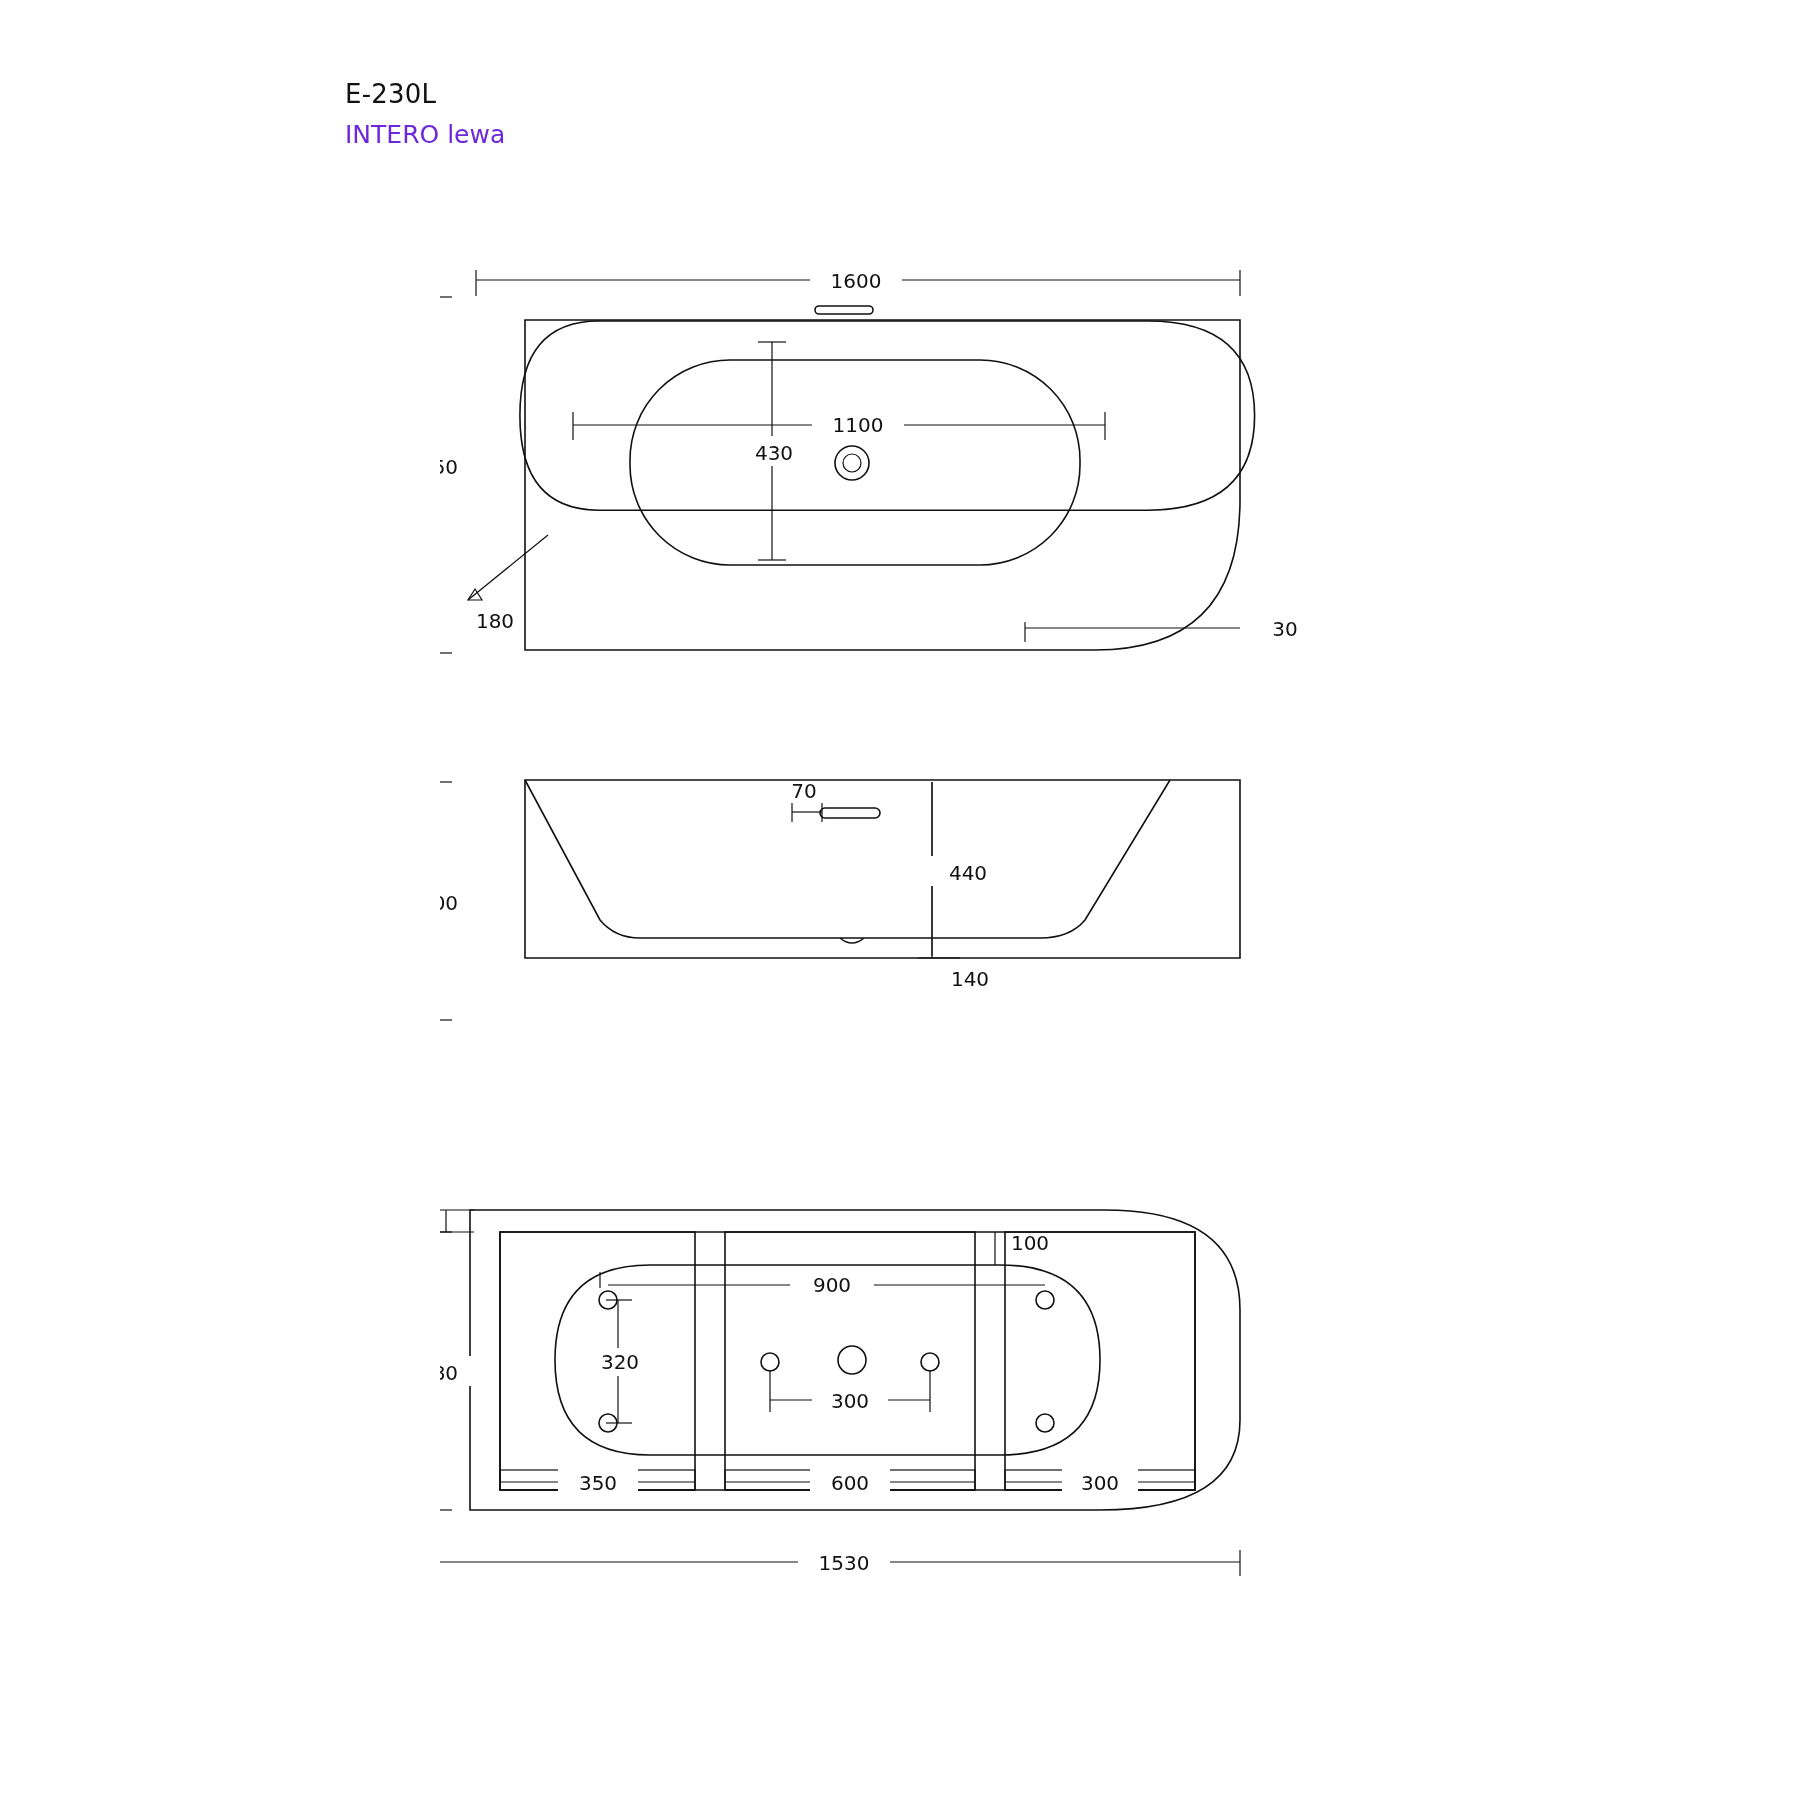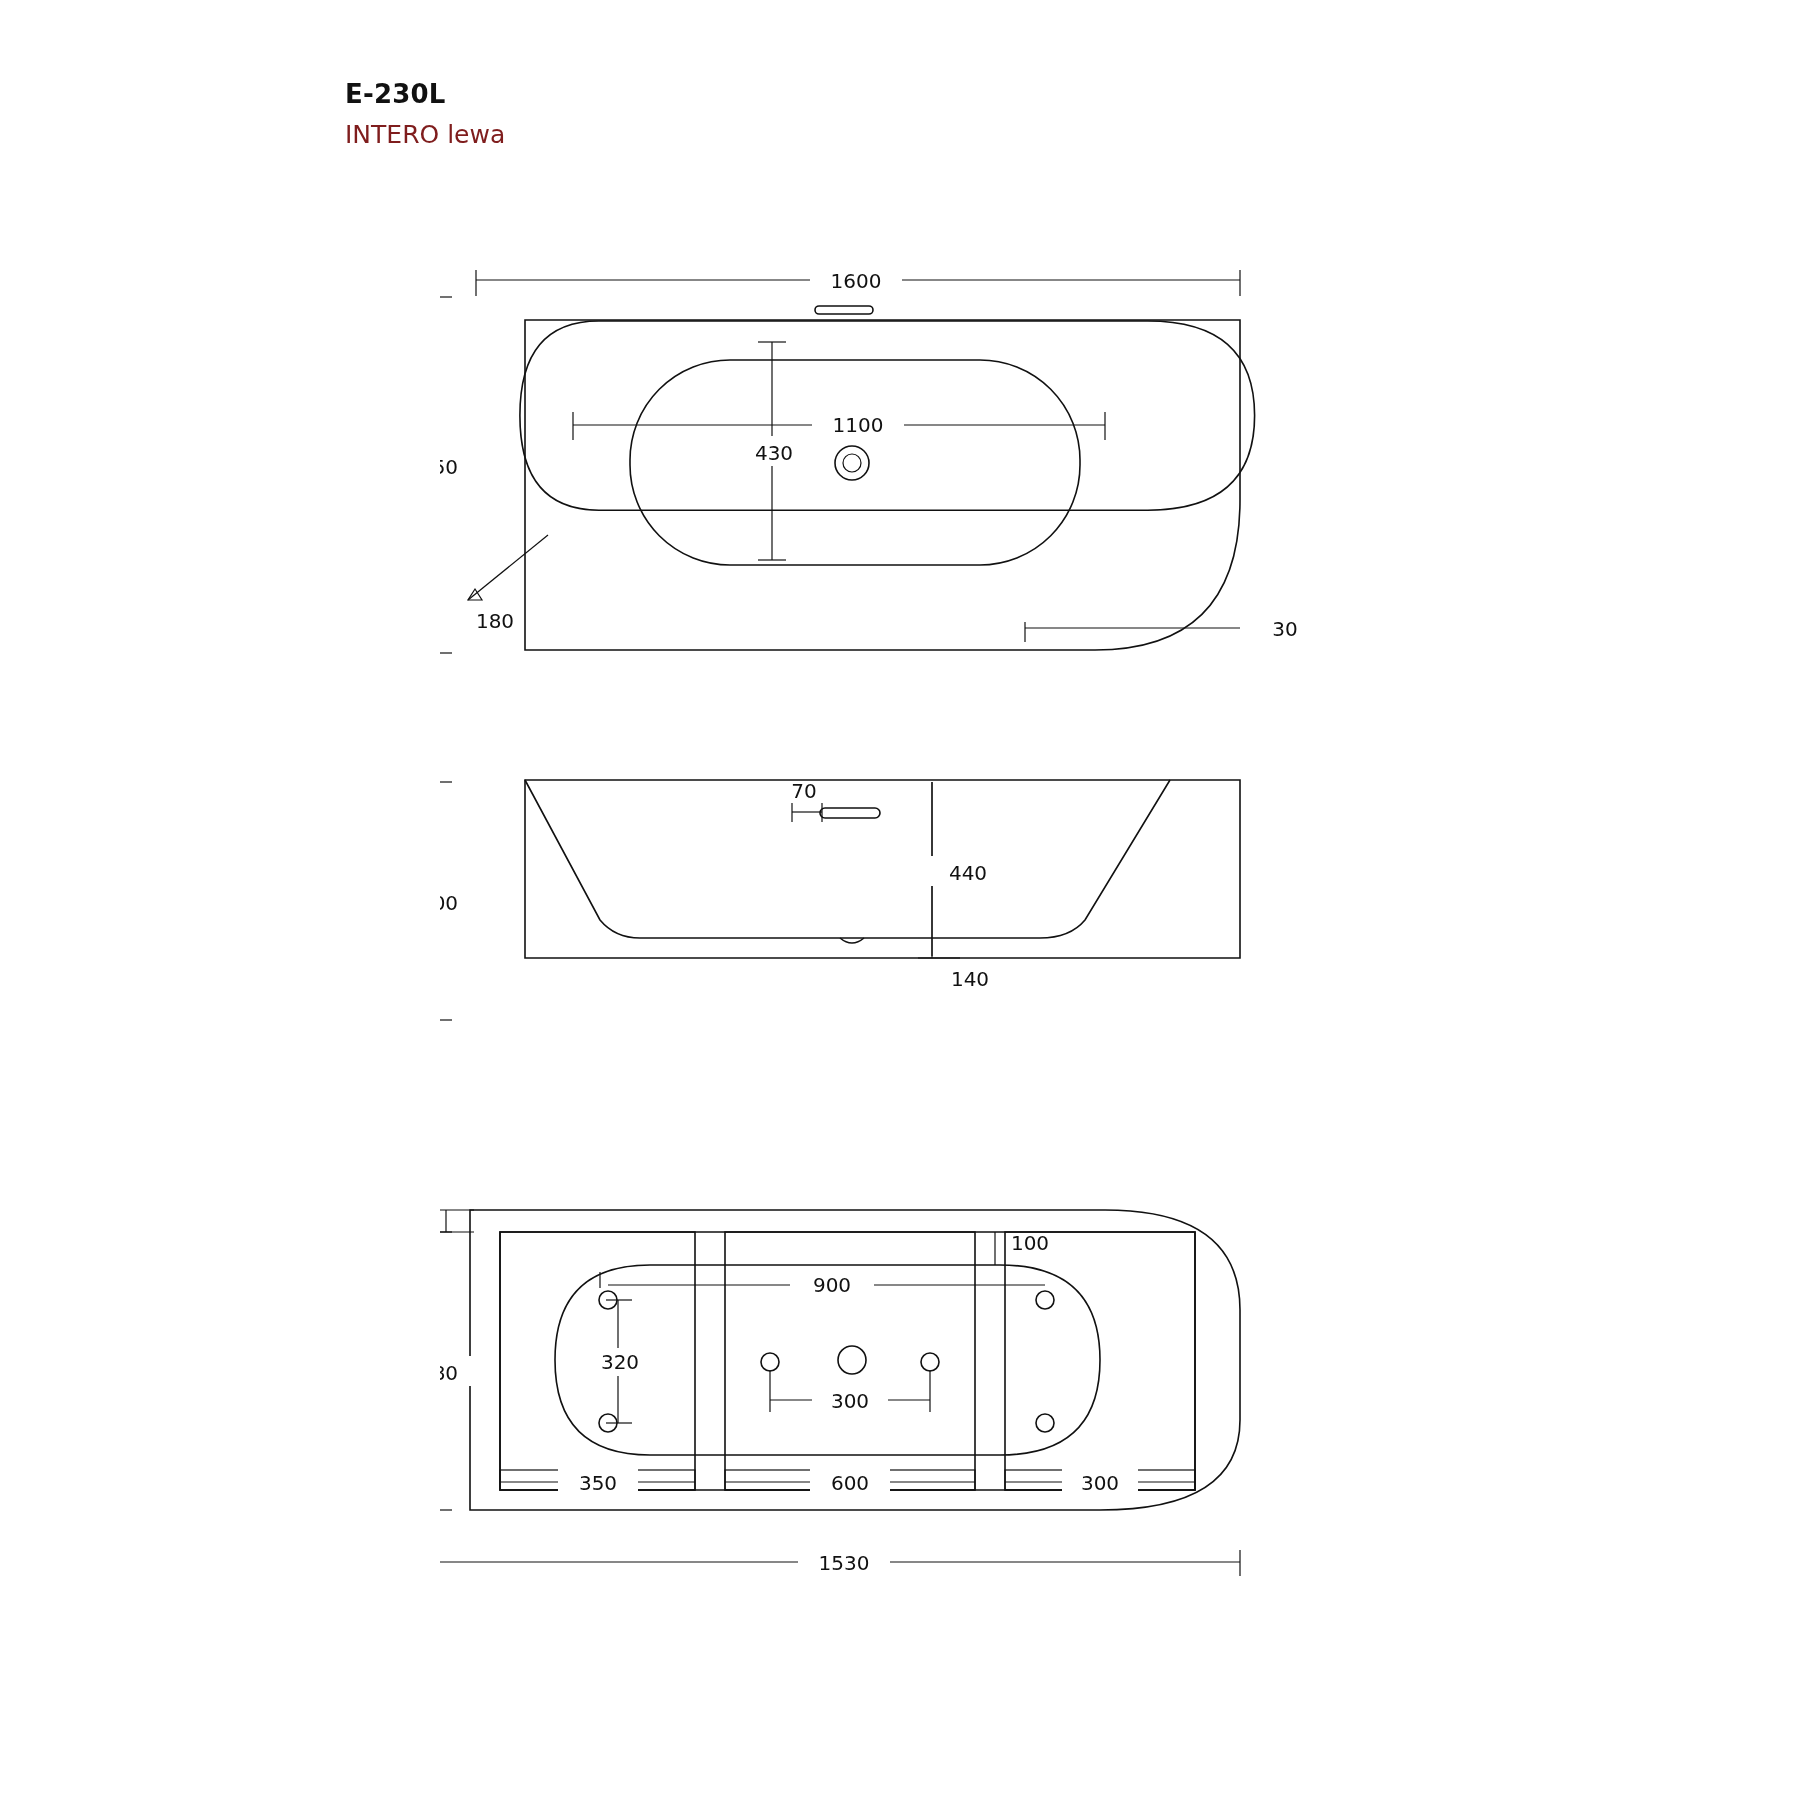"E-230L" .title-code { font-weight: bold -> normal }
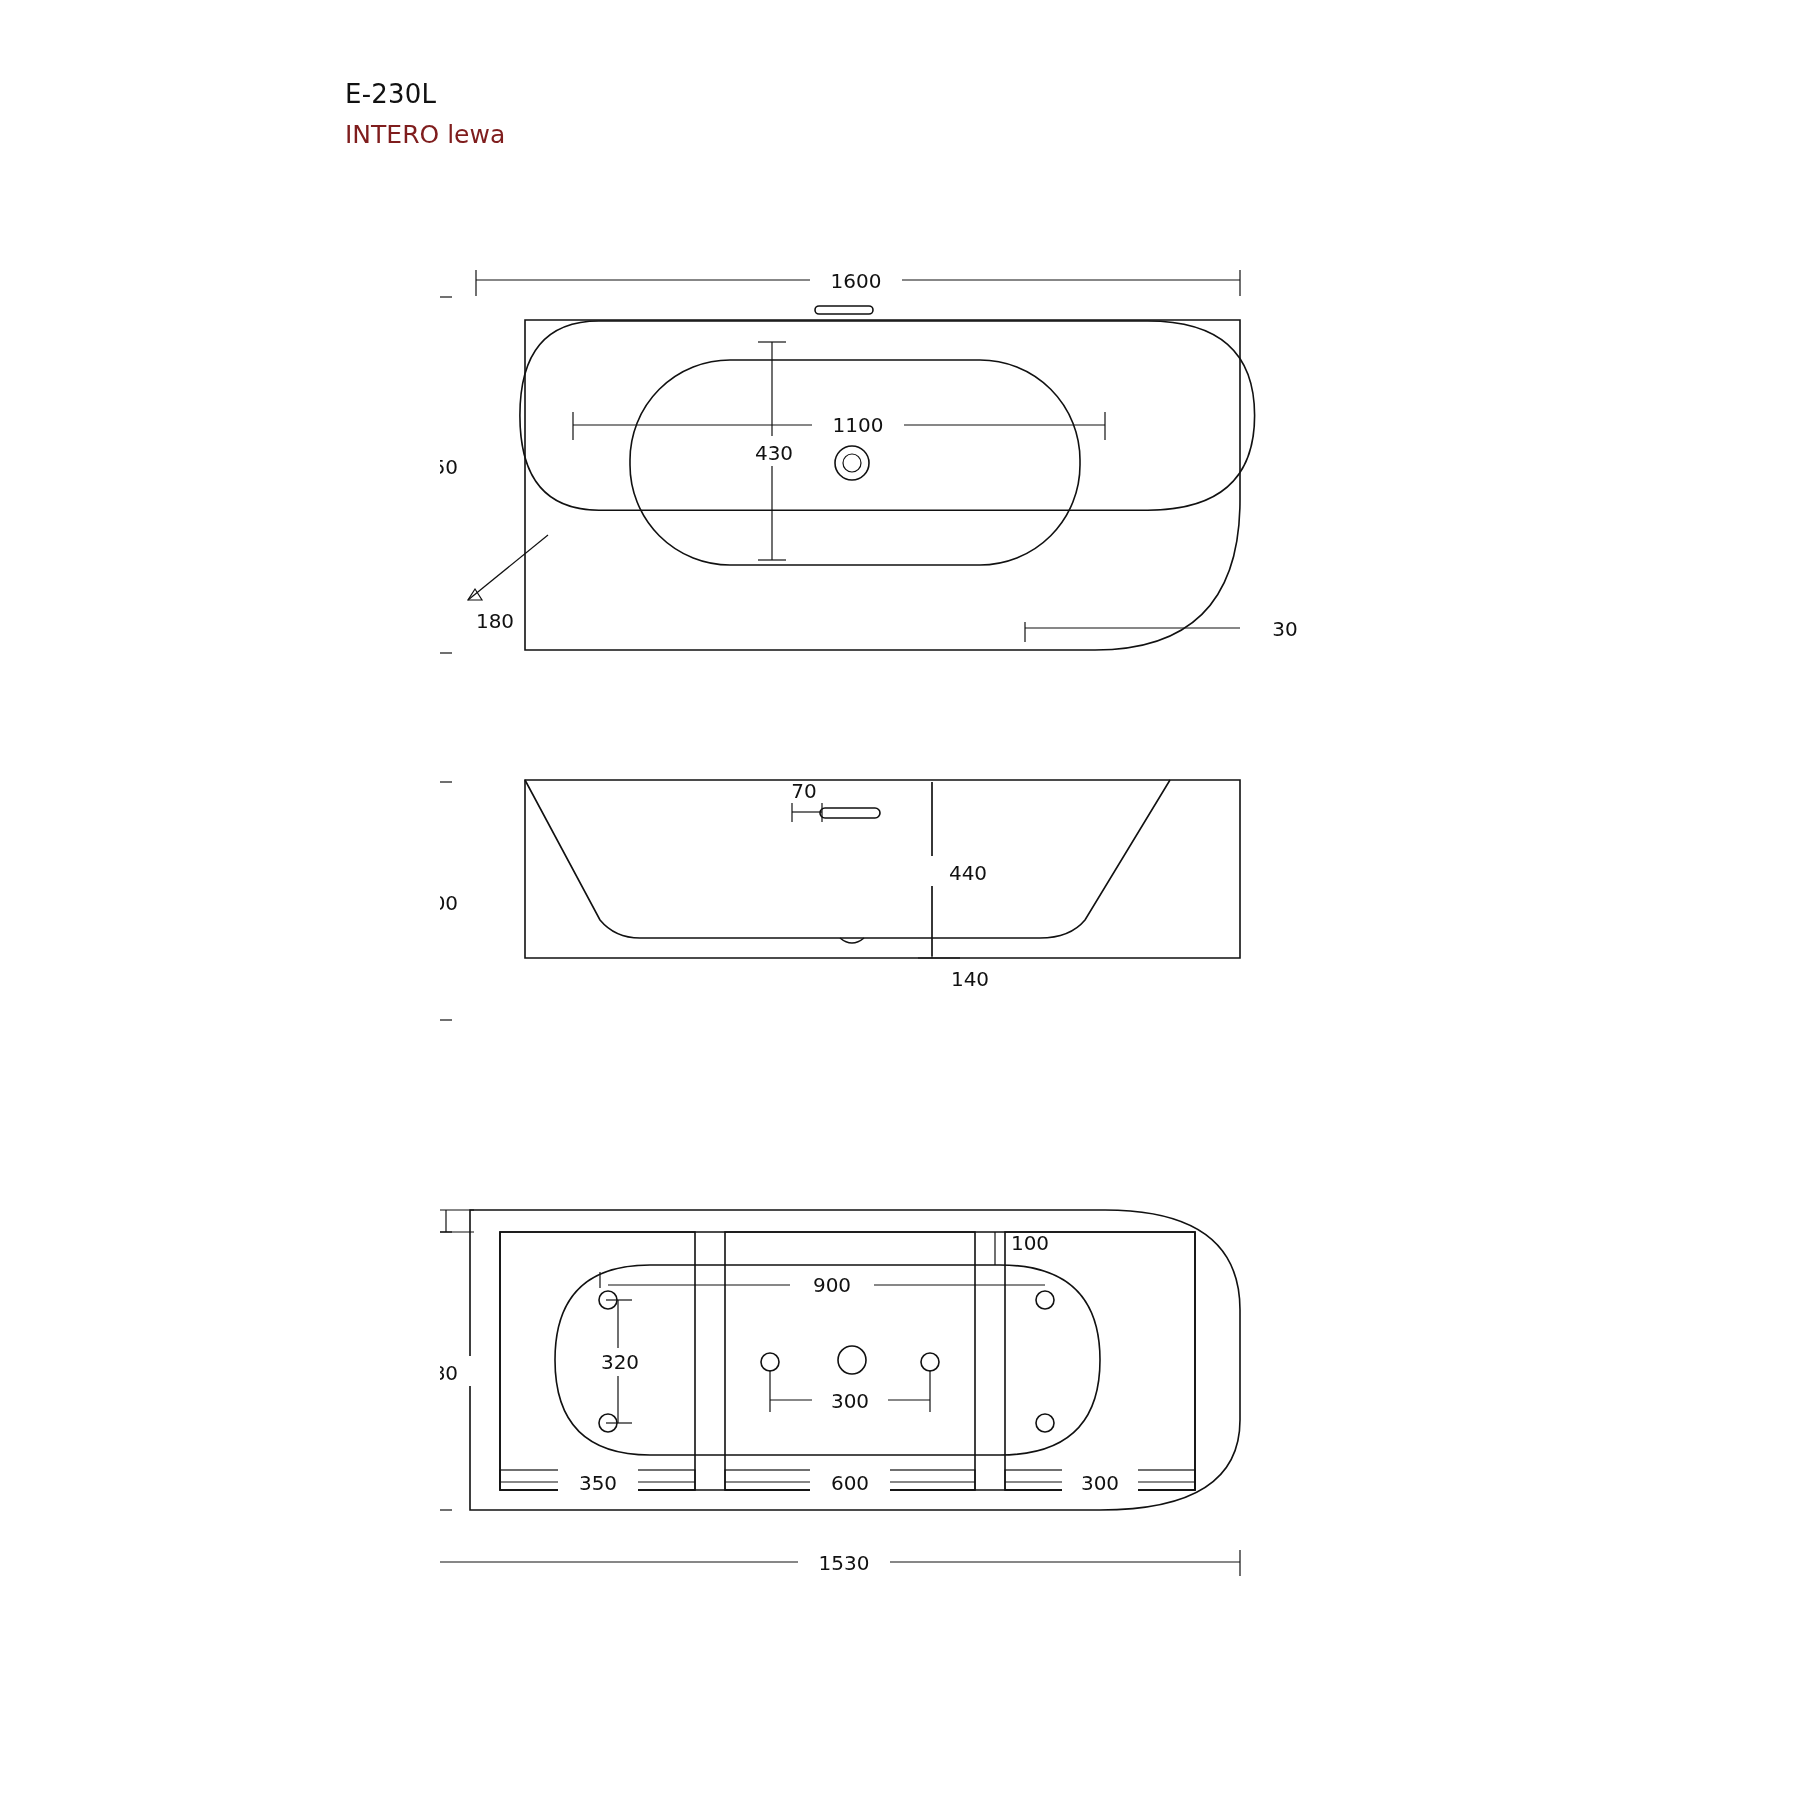"INTERO lewa" .title-name { color: #7f1d1d -> #6d28d9 }
